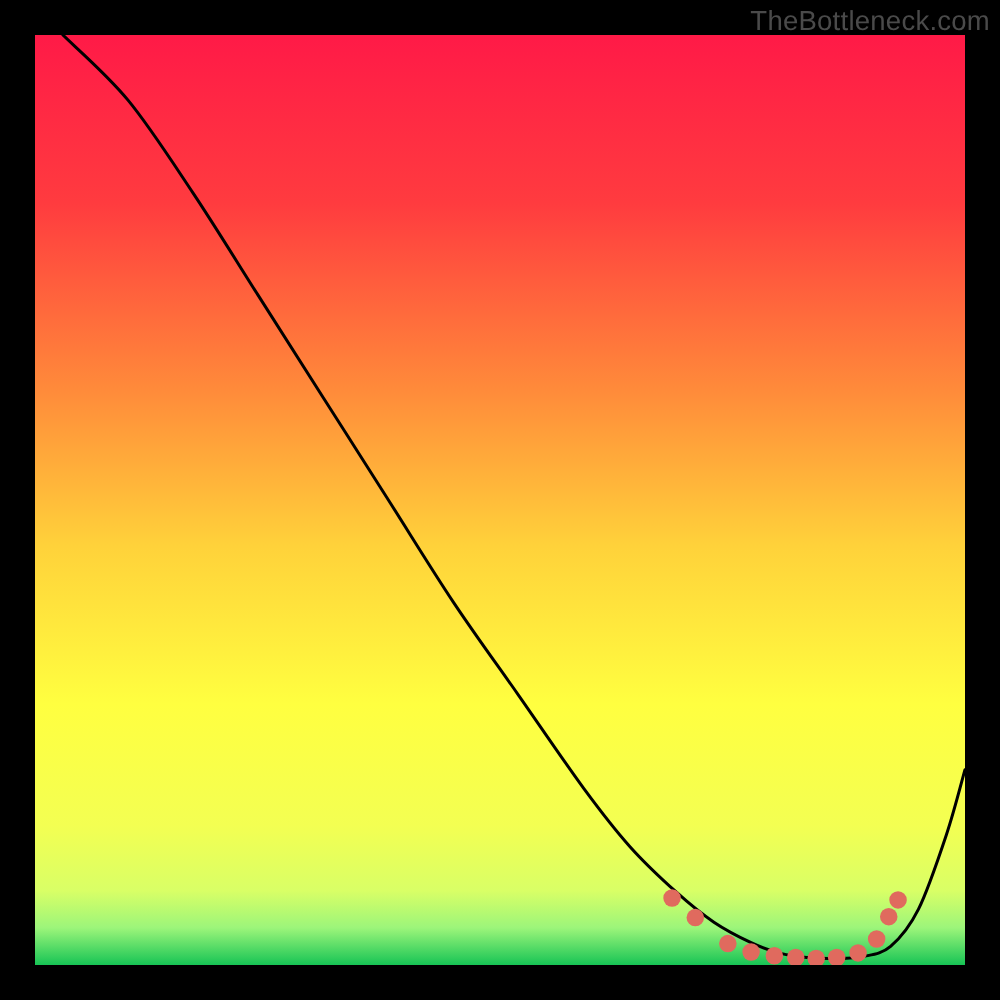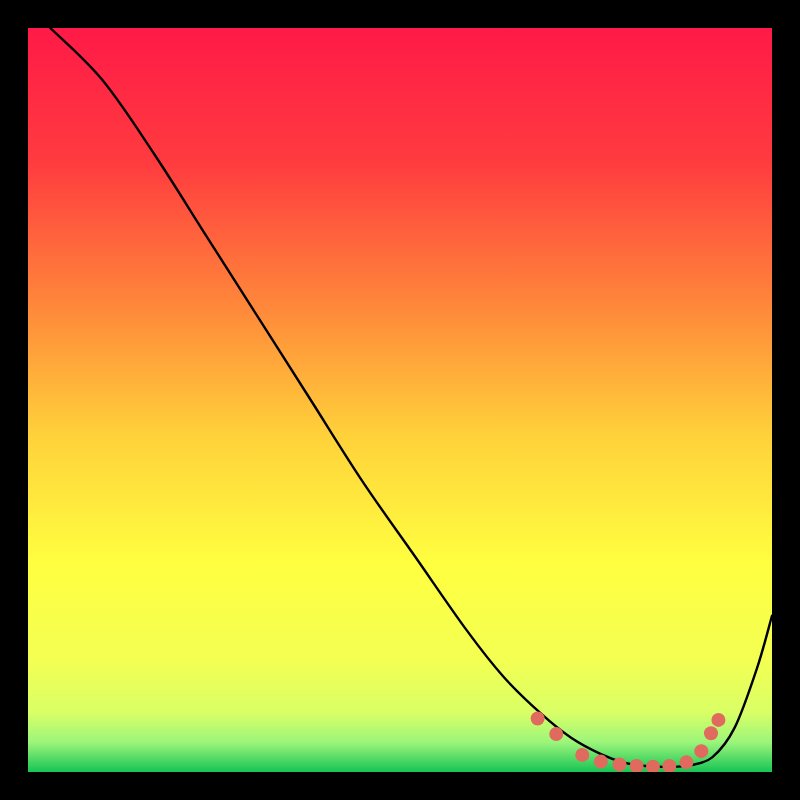"TheBottleneck.com" div.watermark { html: none -> <div>TheBottleneck.com</div> }
